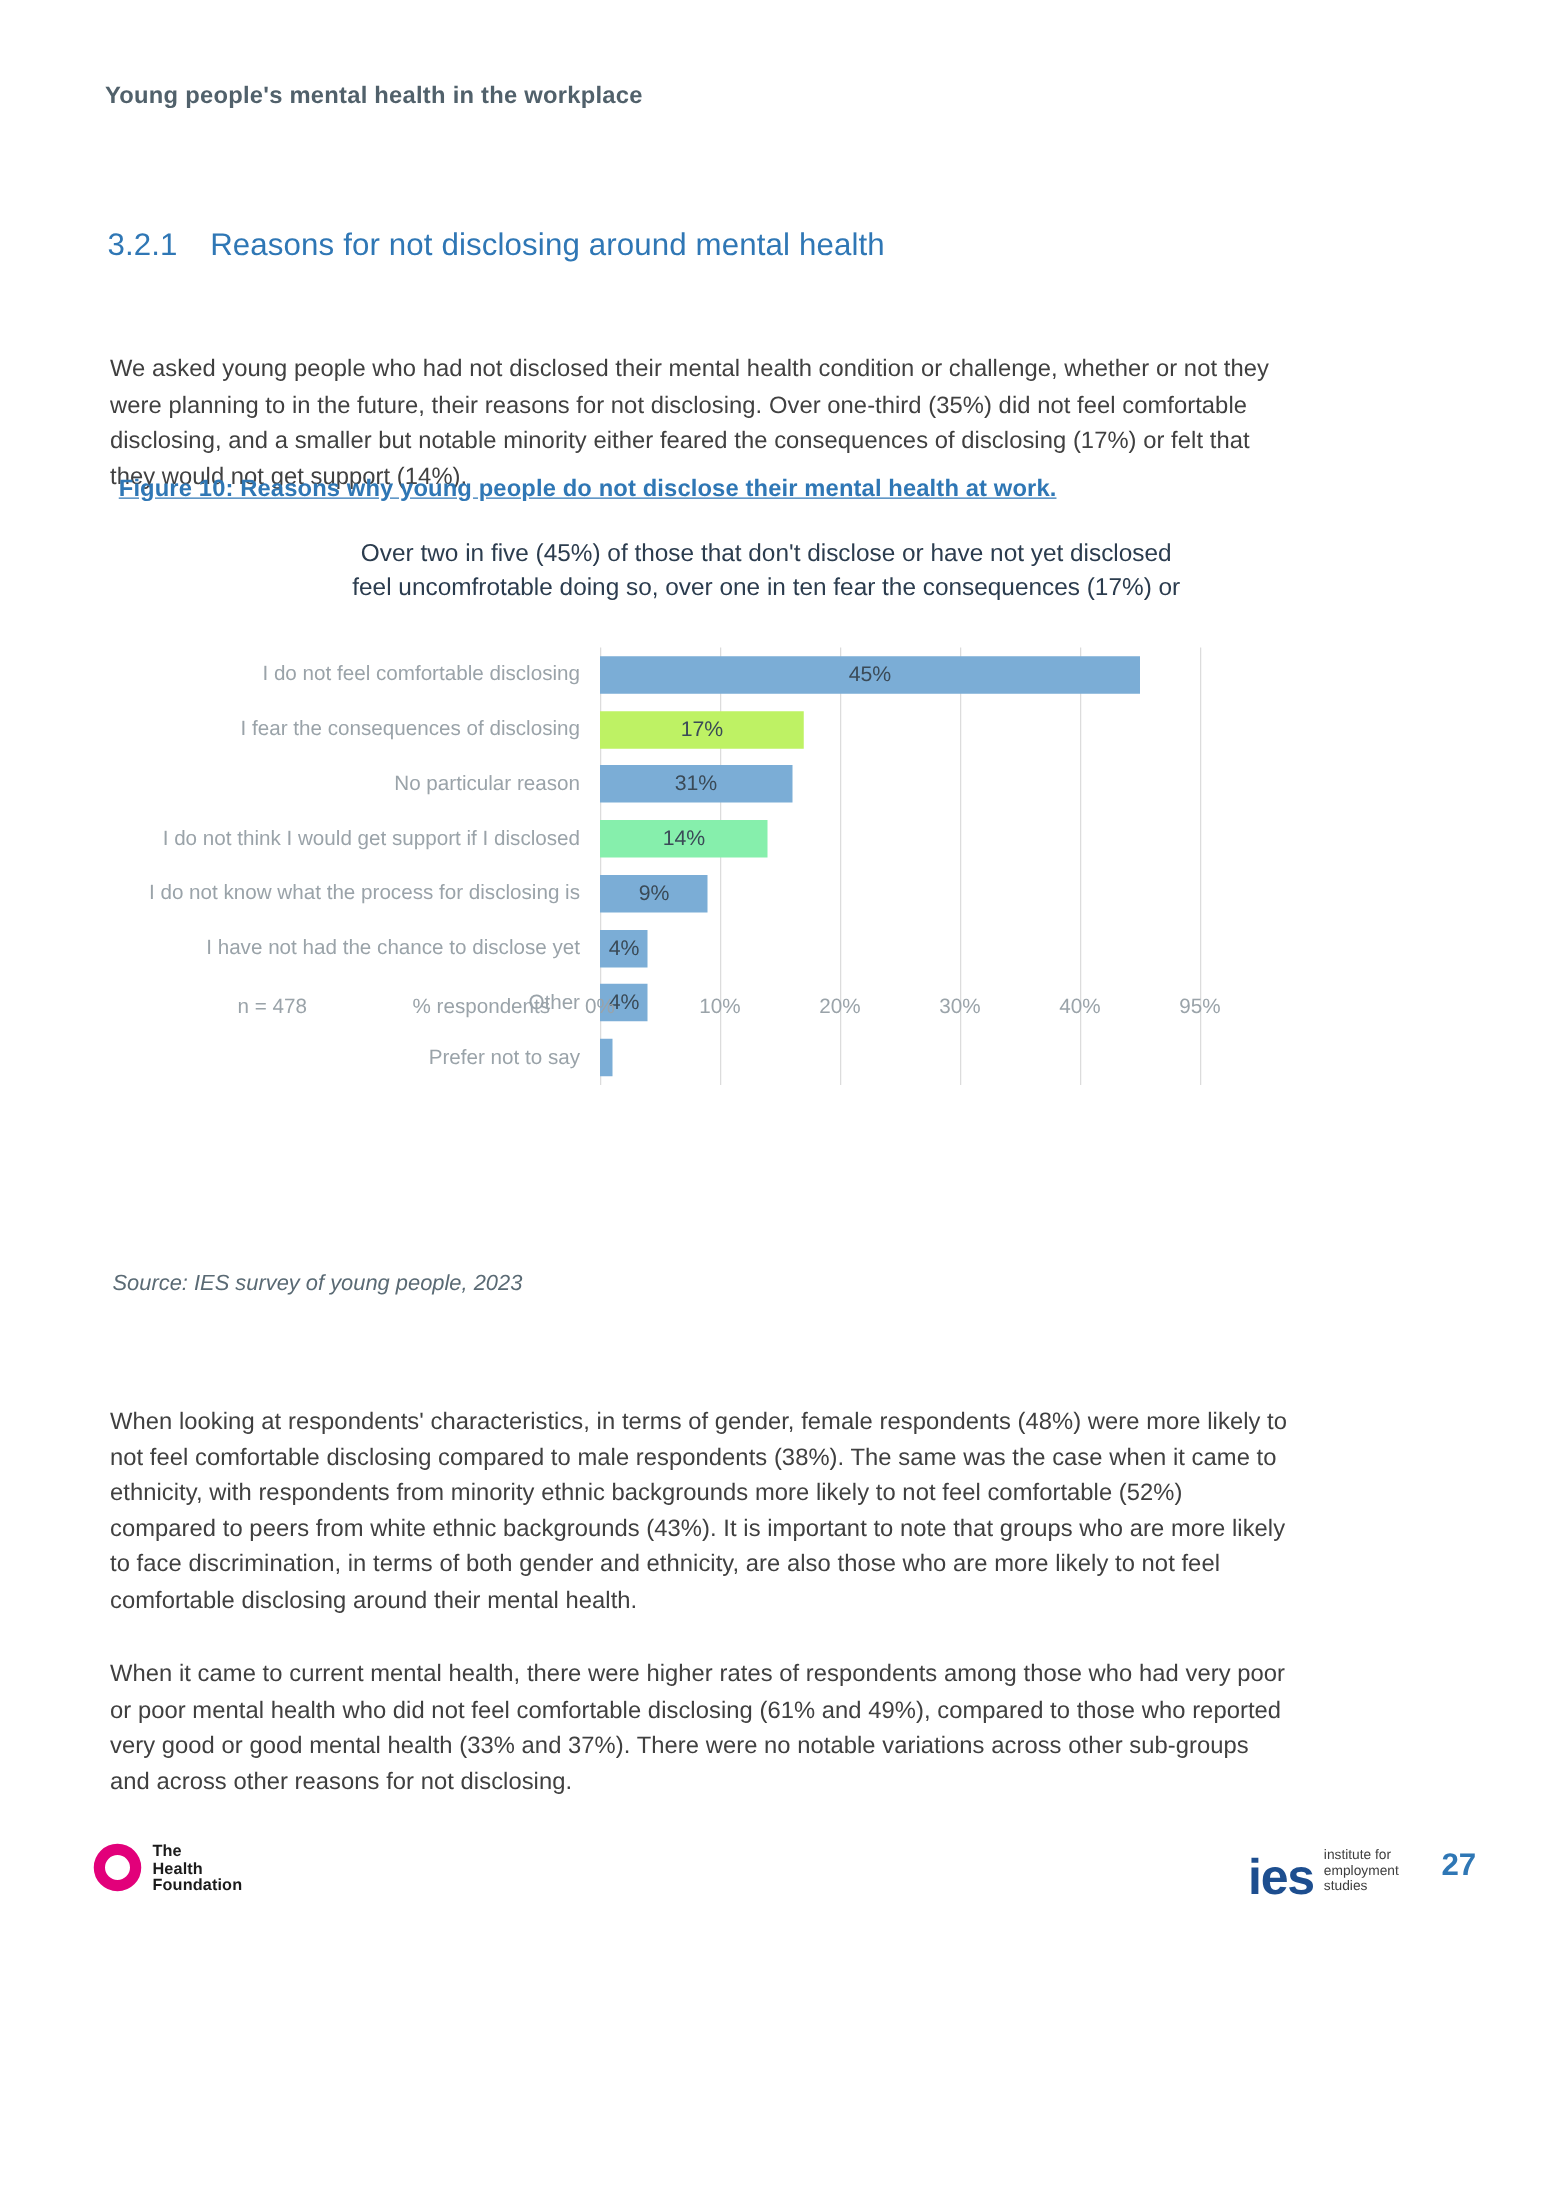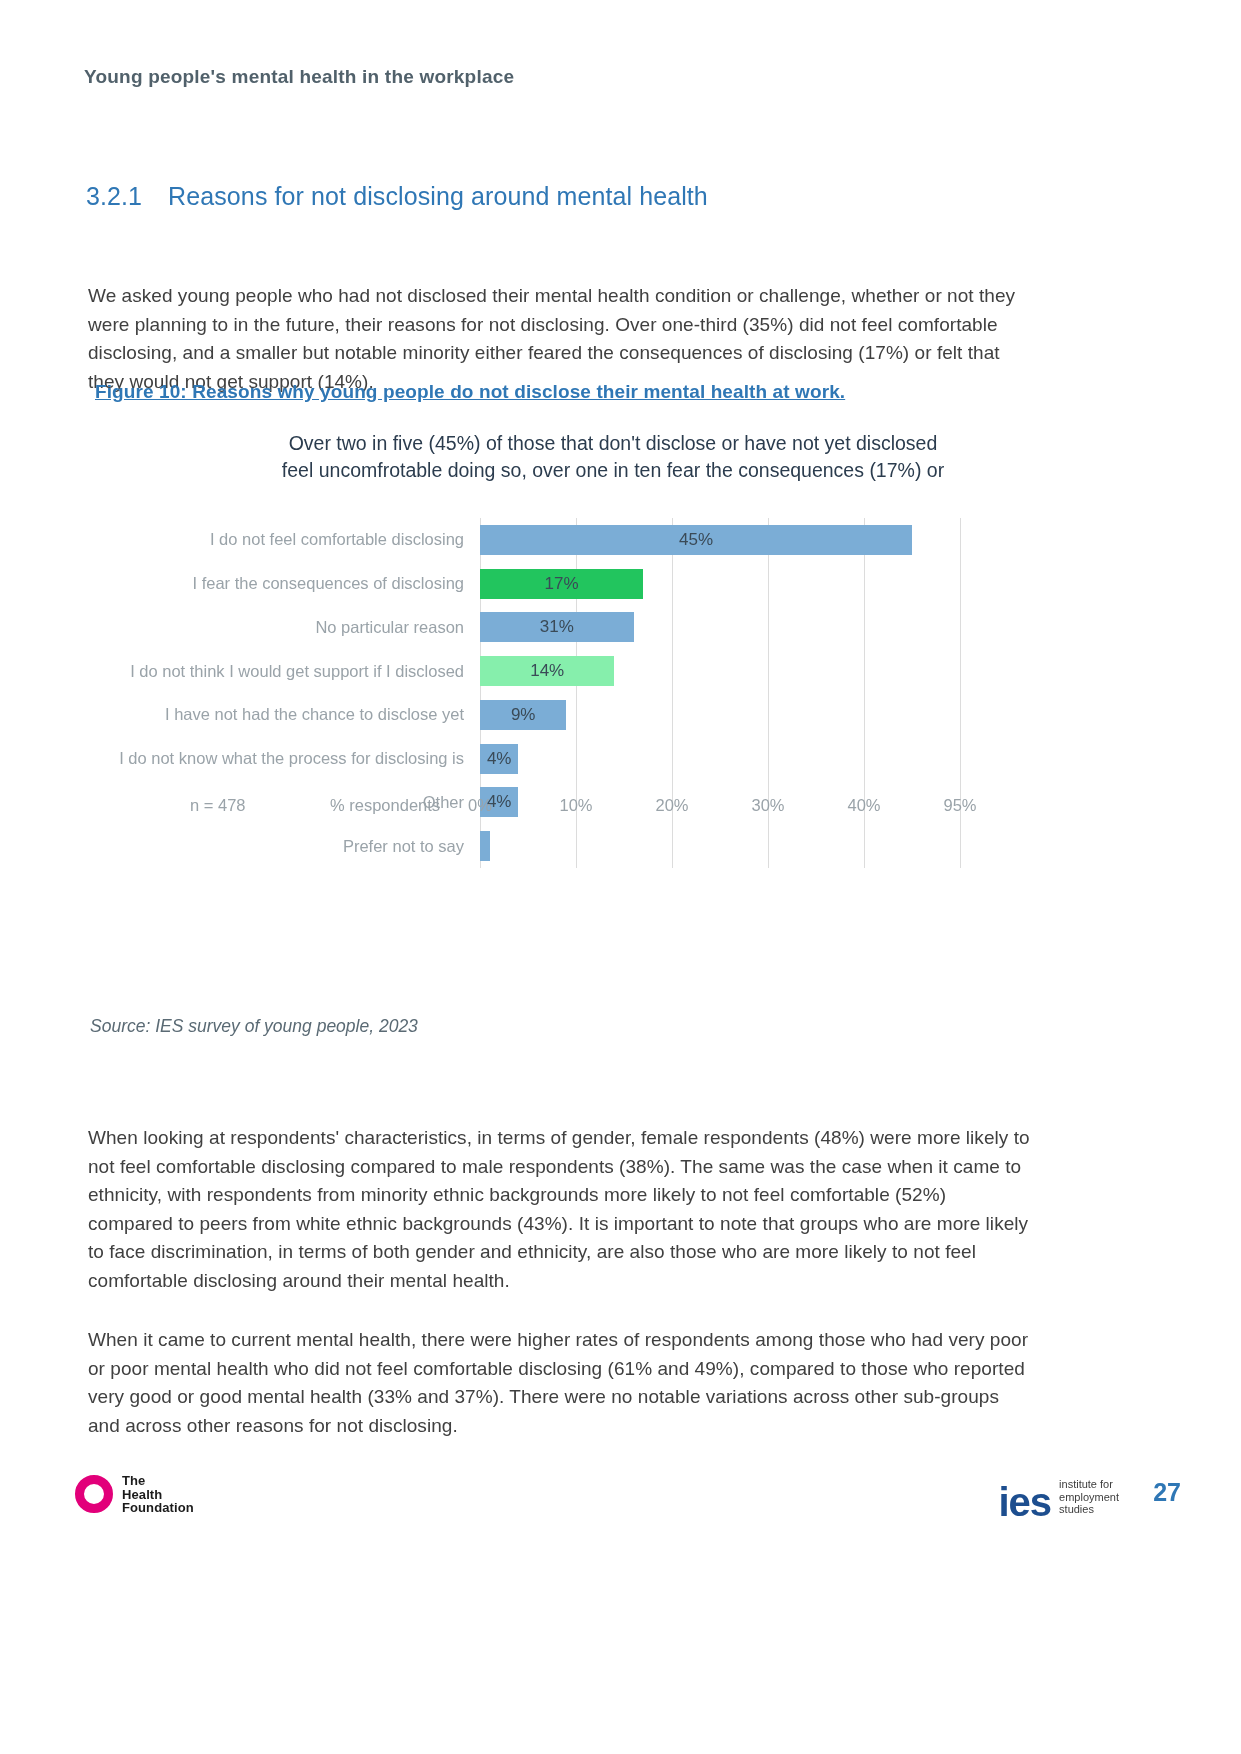"17%" div.bar { background: #22c55e -> #bef264 }
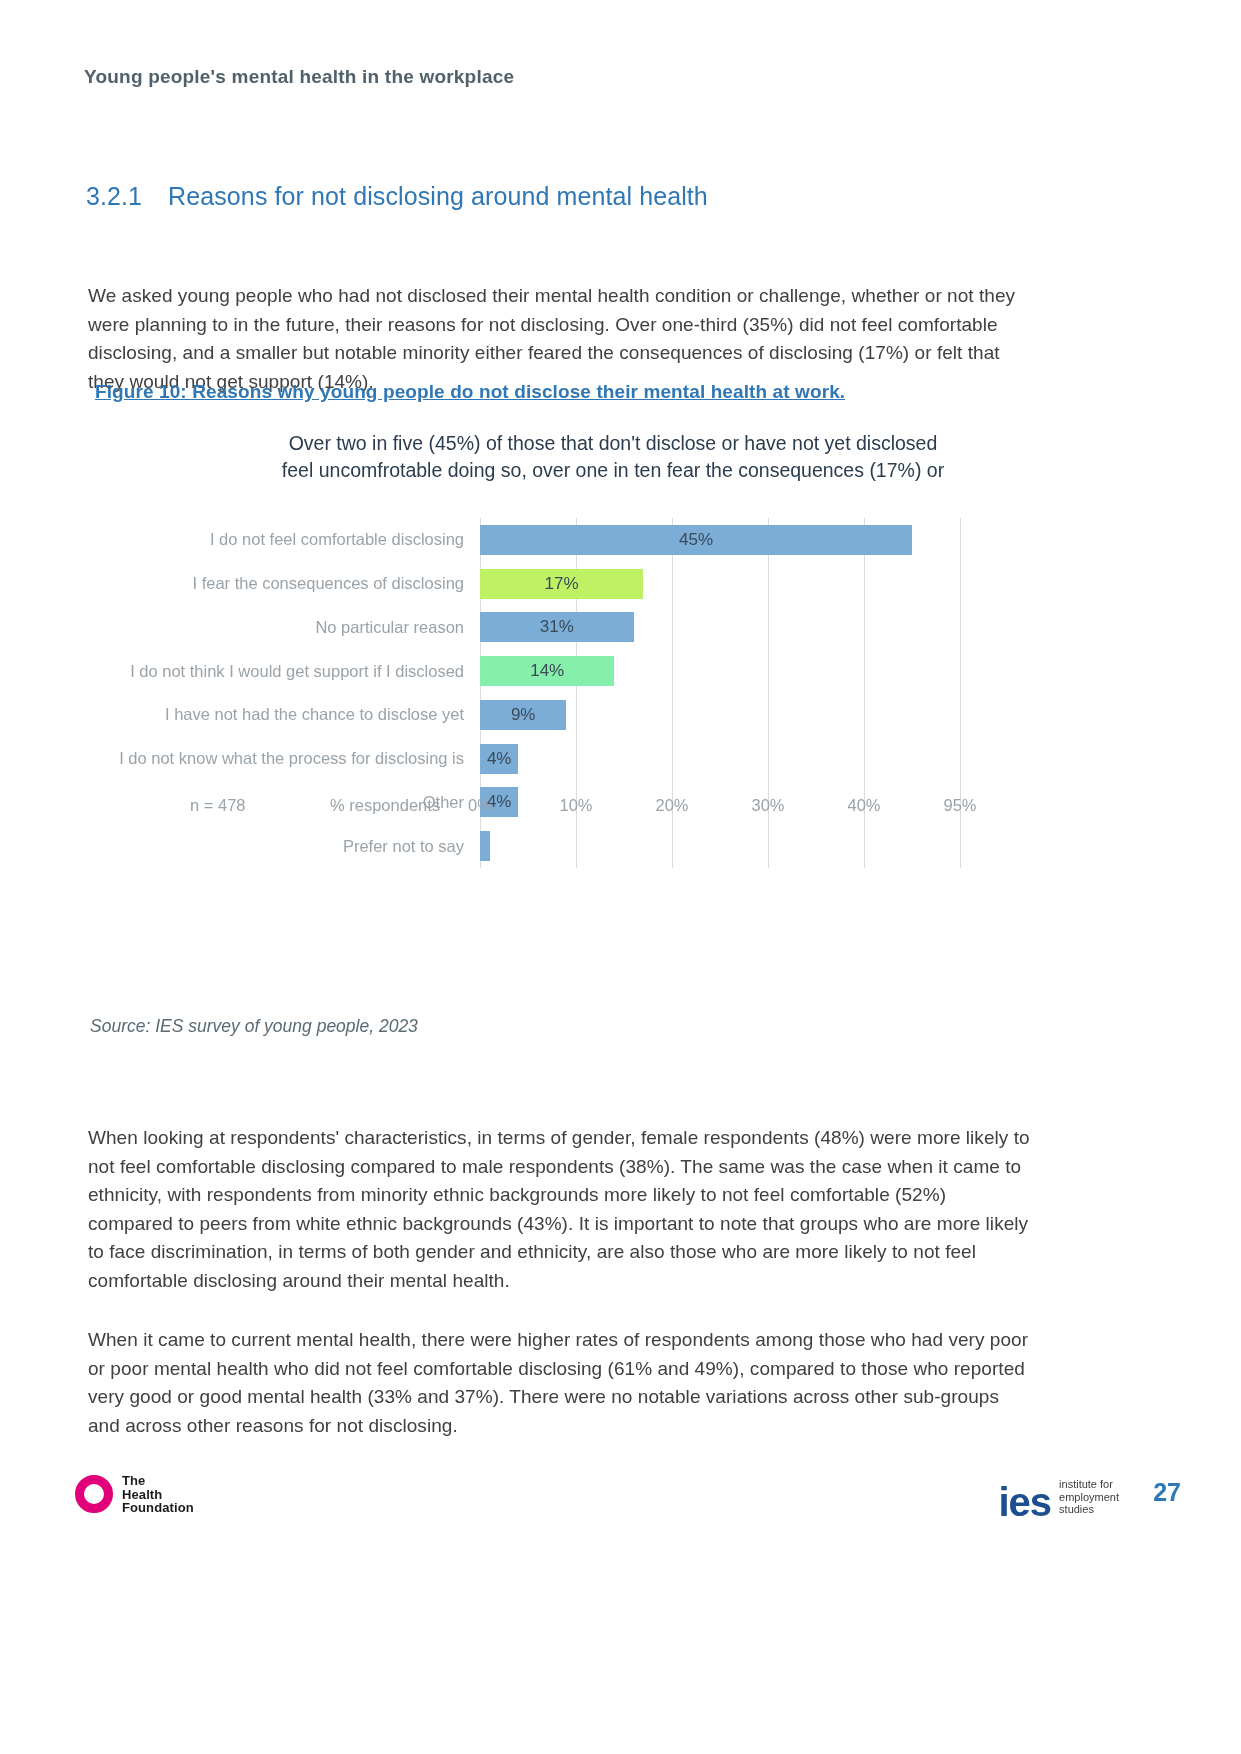"I have not had the" div.cat-label { order: before "I do not know what" -> after "I do not know what" }
